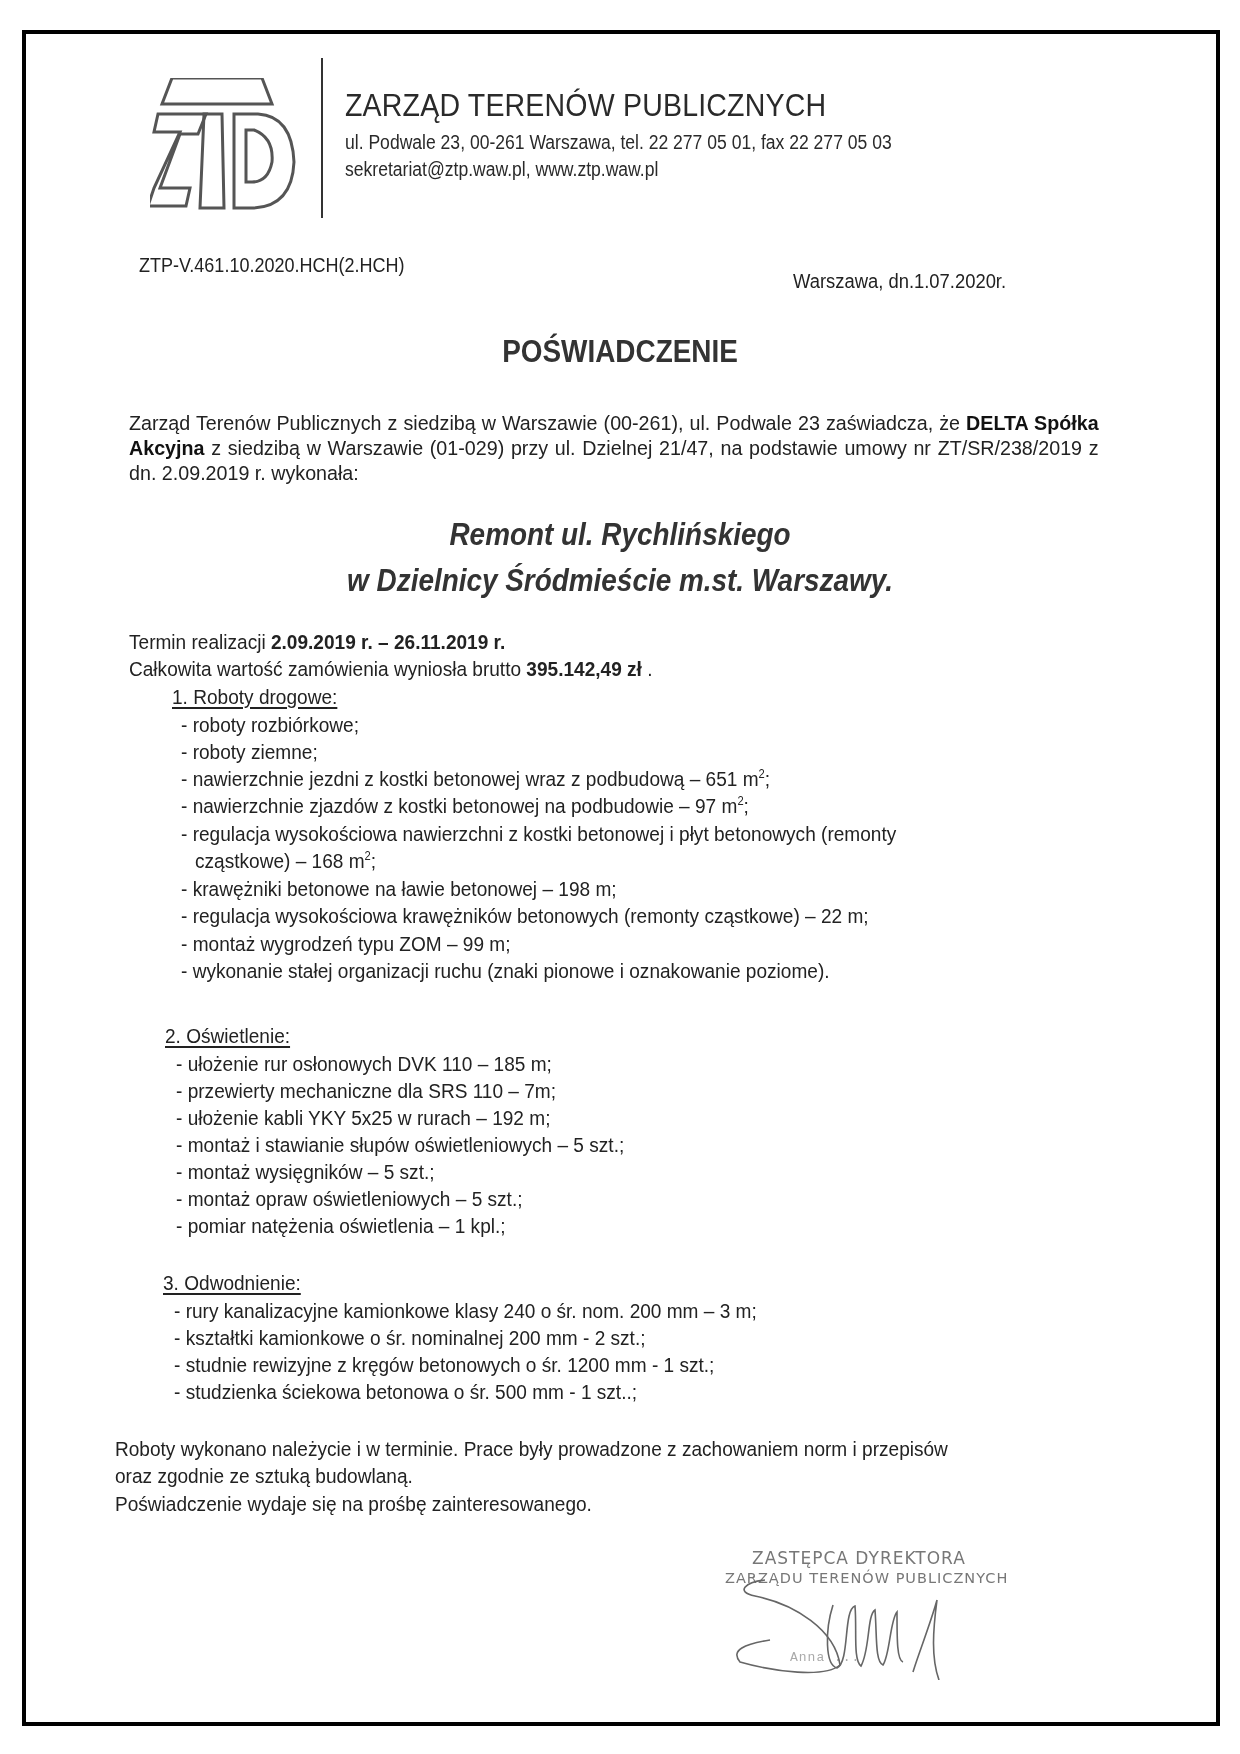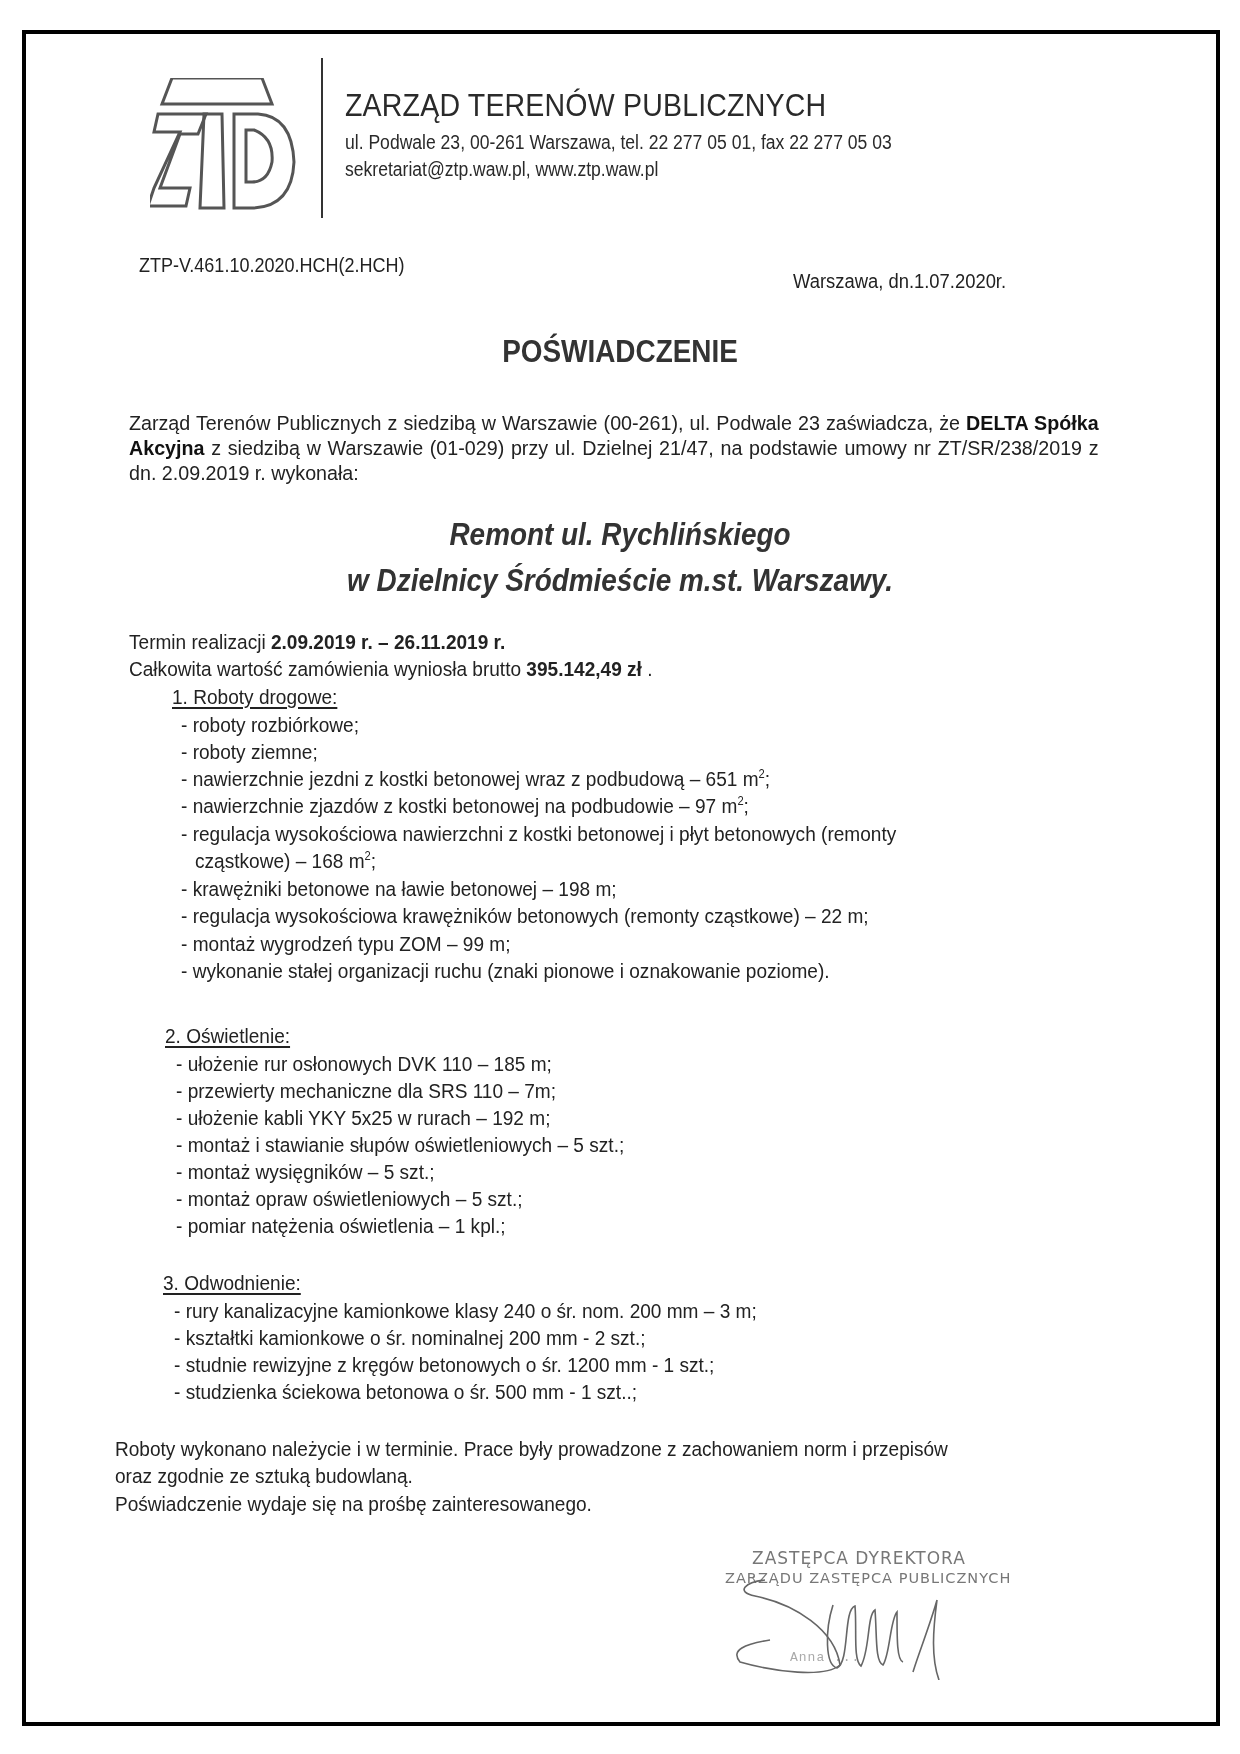"ZARZĄDU ZASTĘPCA PUBLICZNYCH" div.stamp { text: ZASTĘPCA -> TERENÓW }
